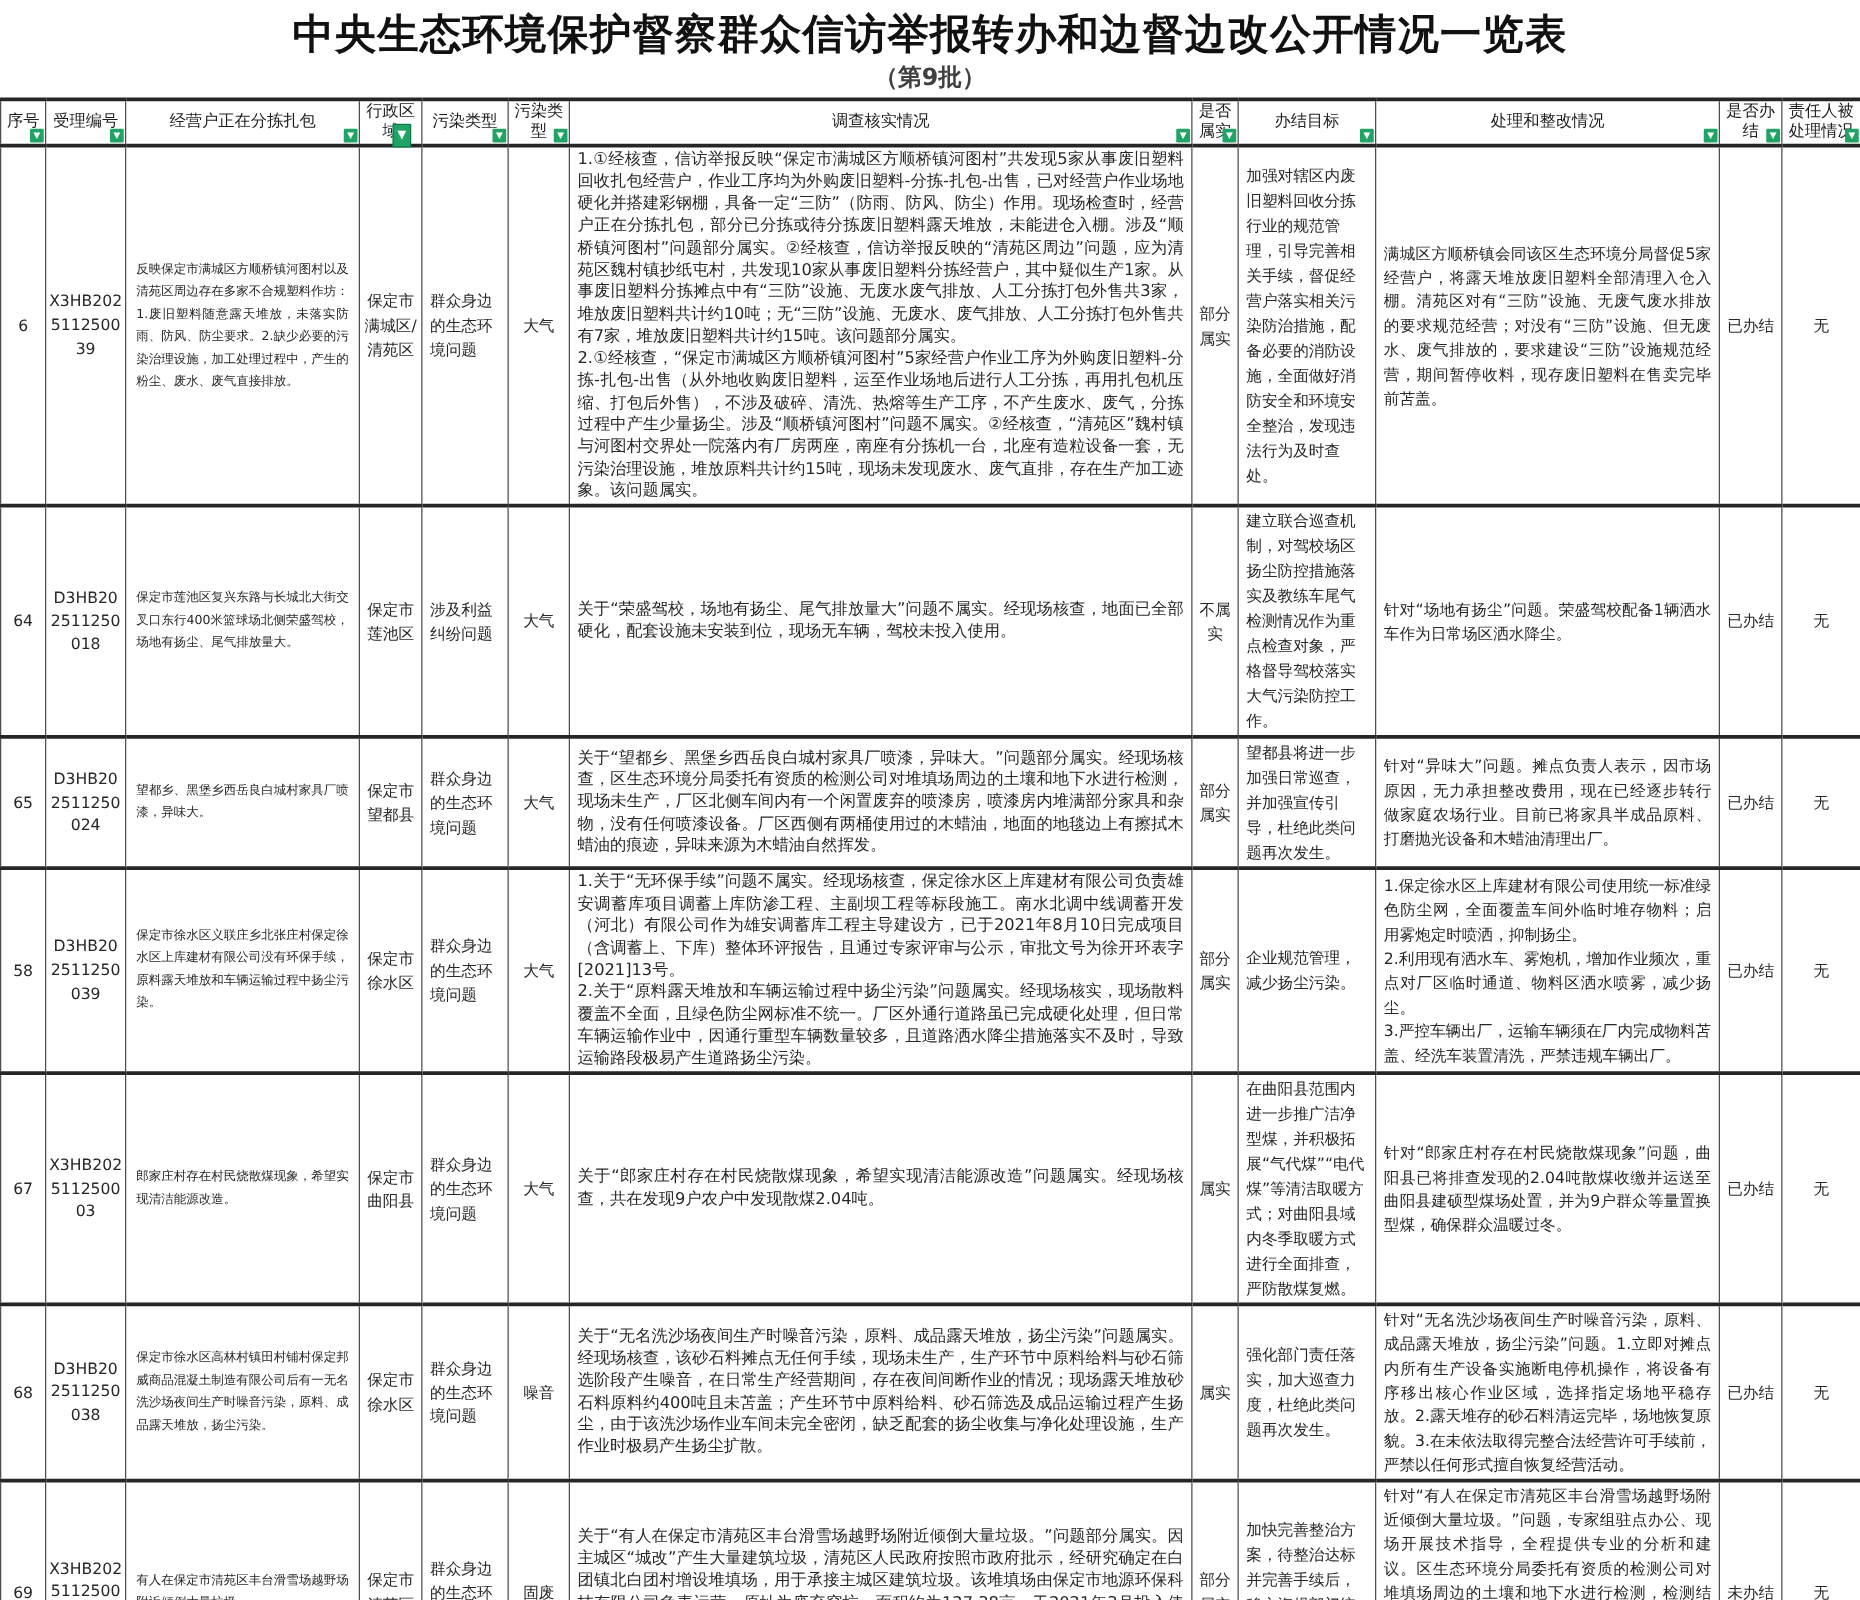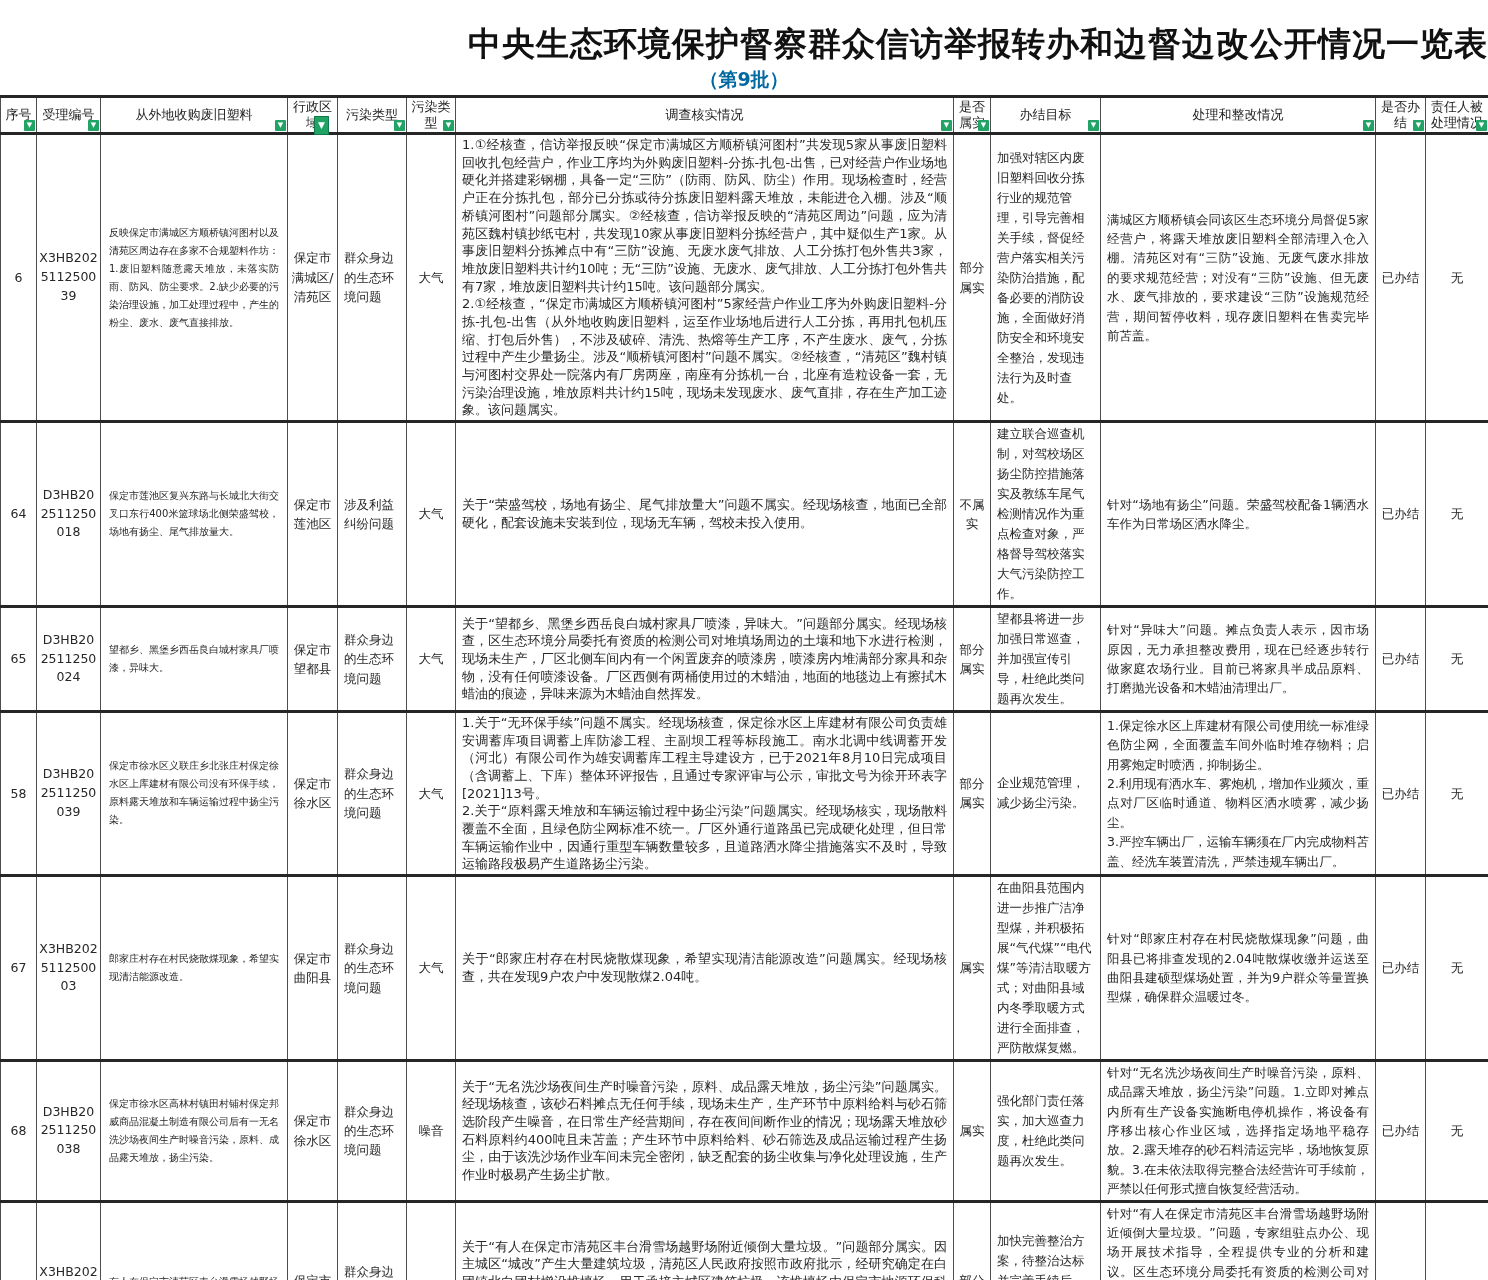"中央生态环境保护督察群众信访举报转办和边督边改公开情况一览表" .page-title { padding-top: 20px -> 3px; text-align: right -> center }
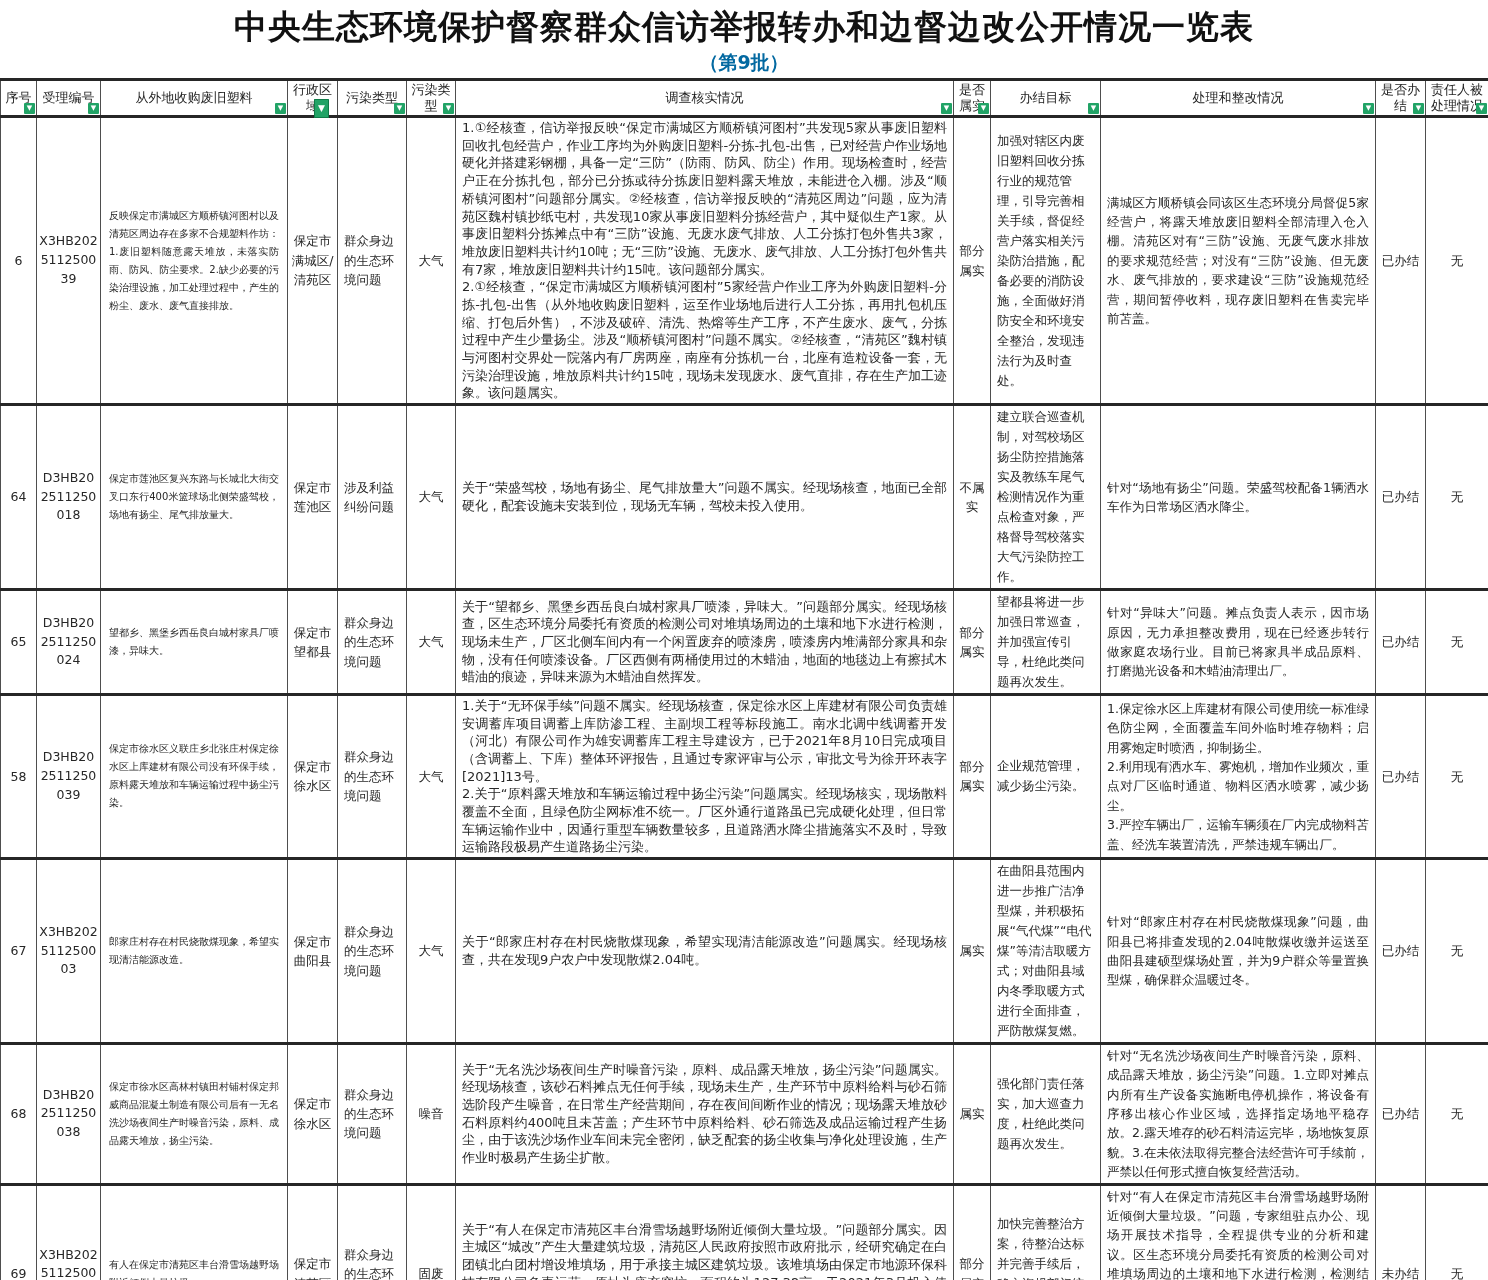"（第9批）" .page-subtitle { color: #0369a1 -> #404040 }
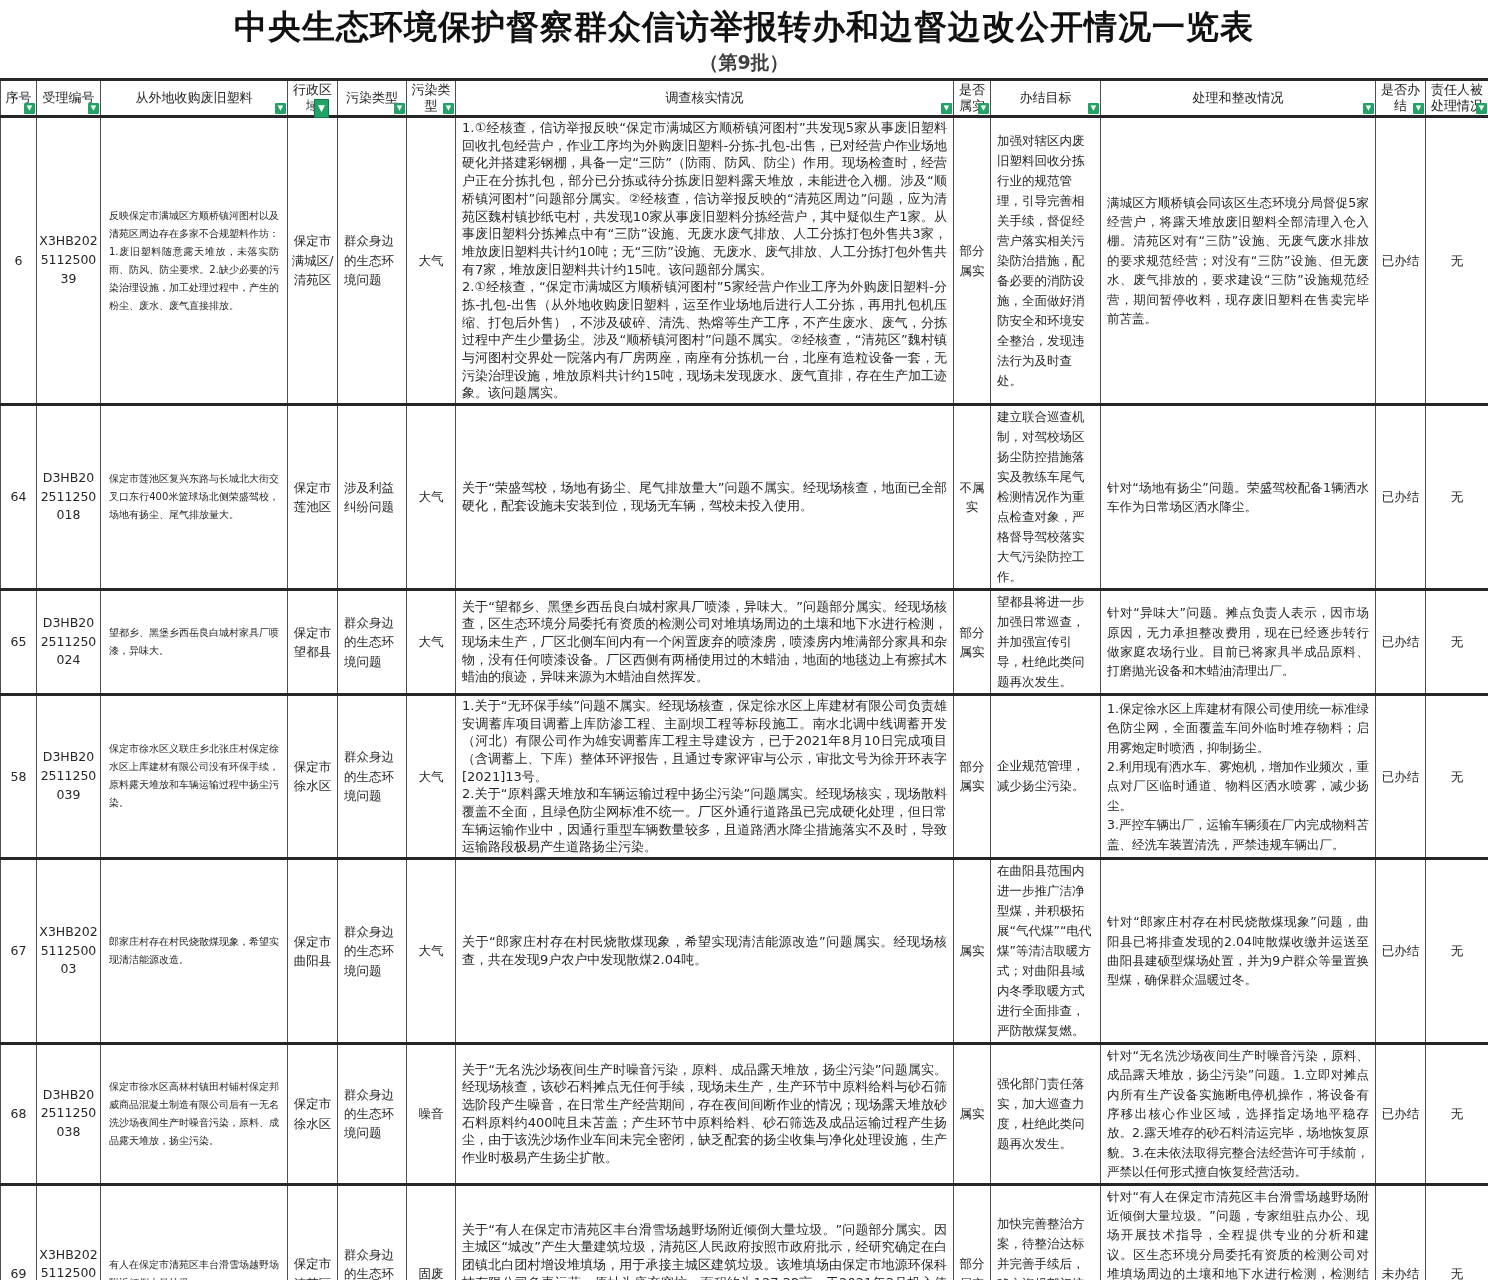"从外地收购废旧塑料" span { text: 从外地收购废旧塑料 -> 经营户正在分拣扎包 }
